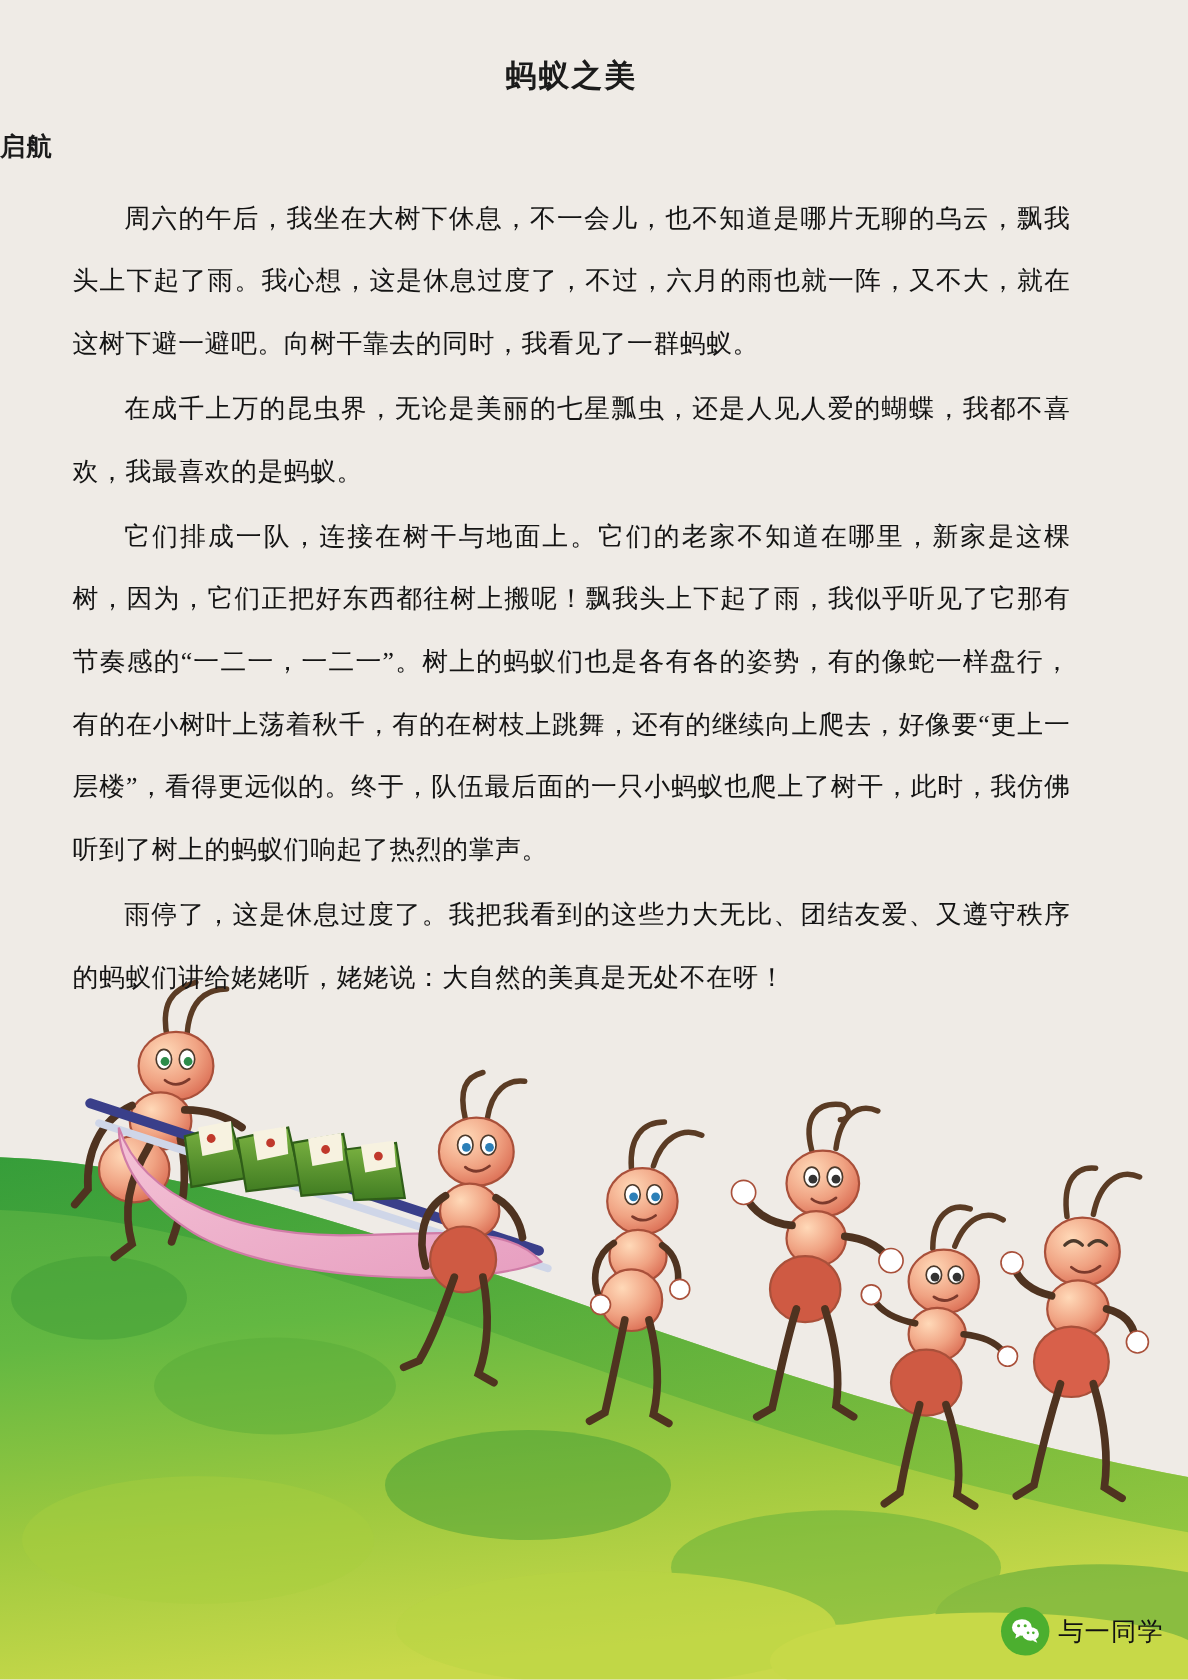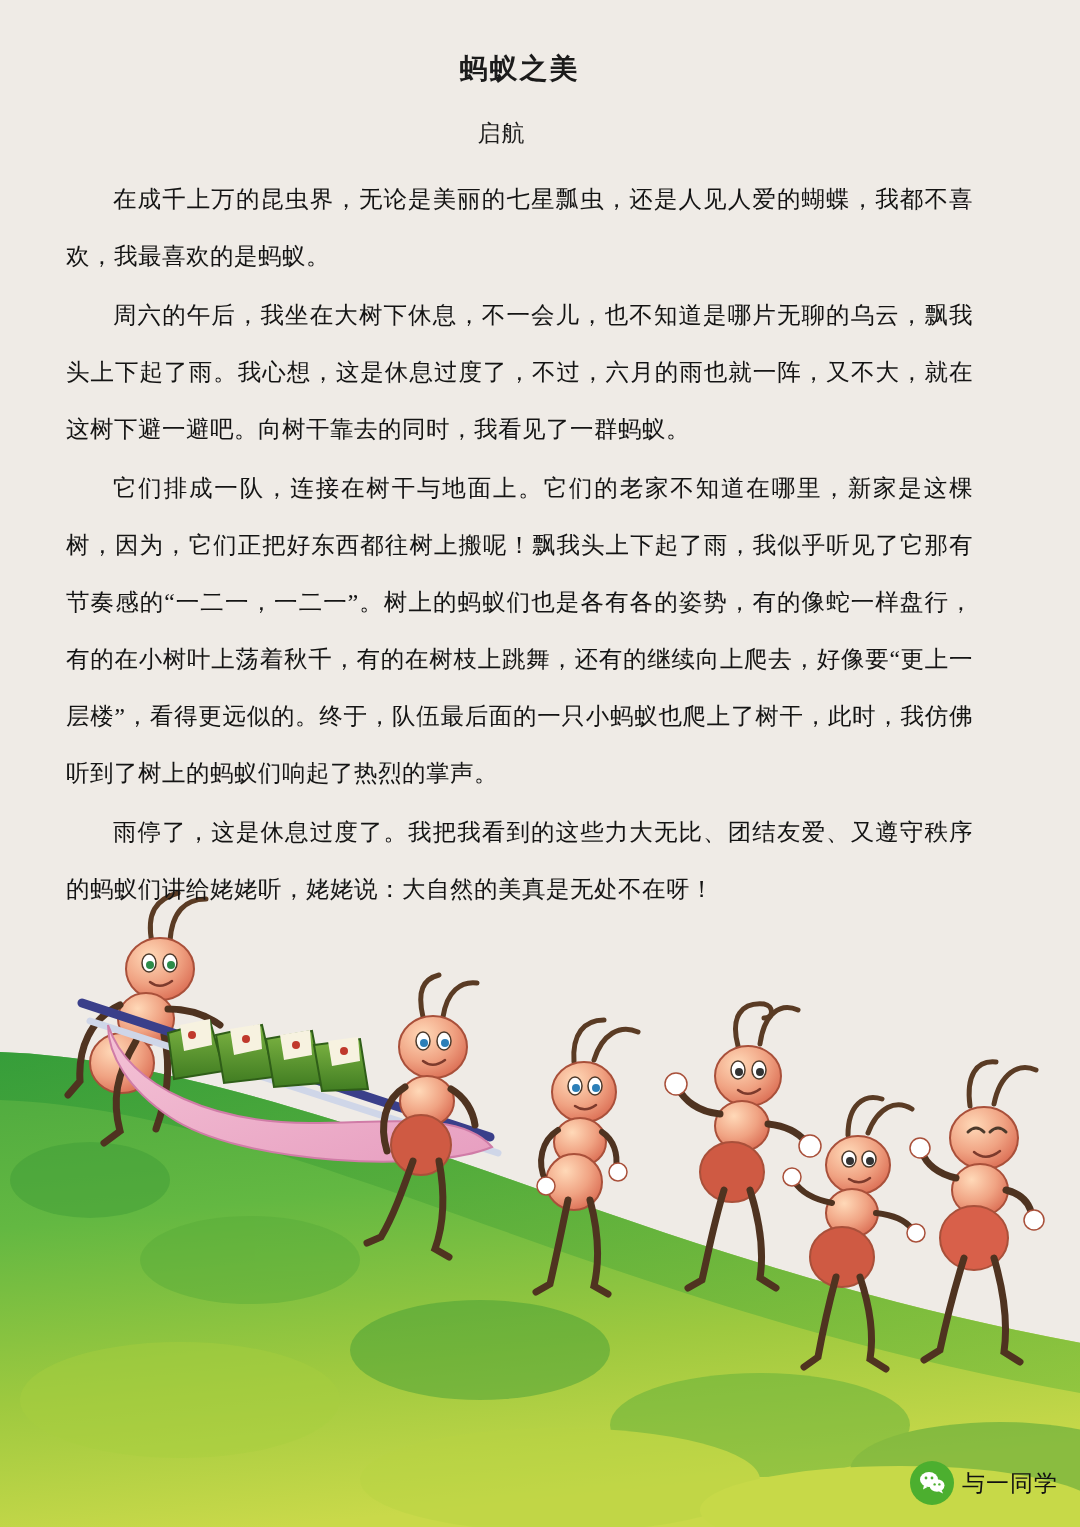"启航" .byline { font-weight: none -> bold; text-align: center -> left }
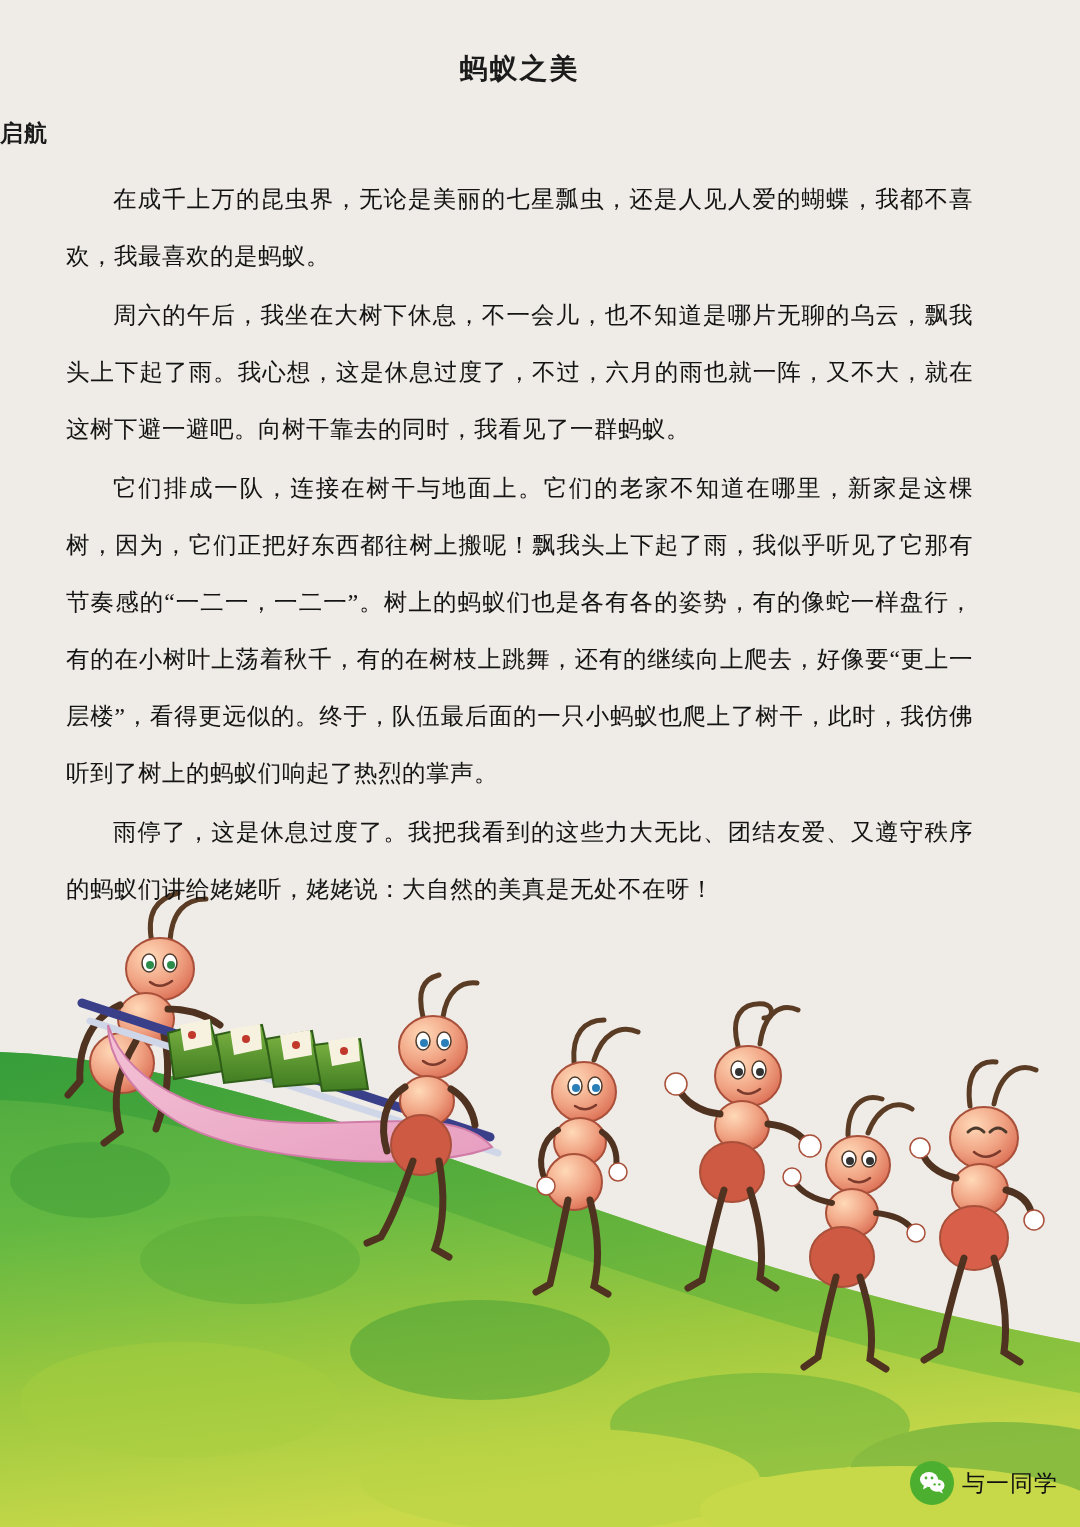"在成千上万的昆虫界，无论是美丽的七星瓢虫，还是人见人爱的蝴蝶，我都不喜欢，我最喜" p.para { order: before "周六的午后，我坐在大树下休息，不一会儿，也不知道是哪片无聊的乌云，飘我头上下起了" -> after "周六的午后，我坐在大树下休息，不一会儿，也不知道是哪片无聊的乌云，飘我头上下起了" }
